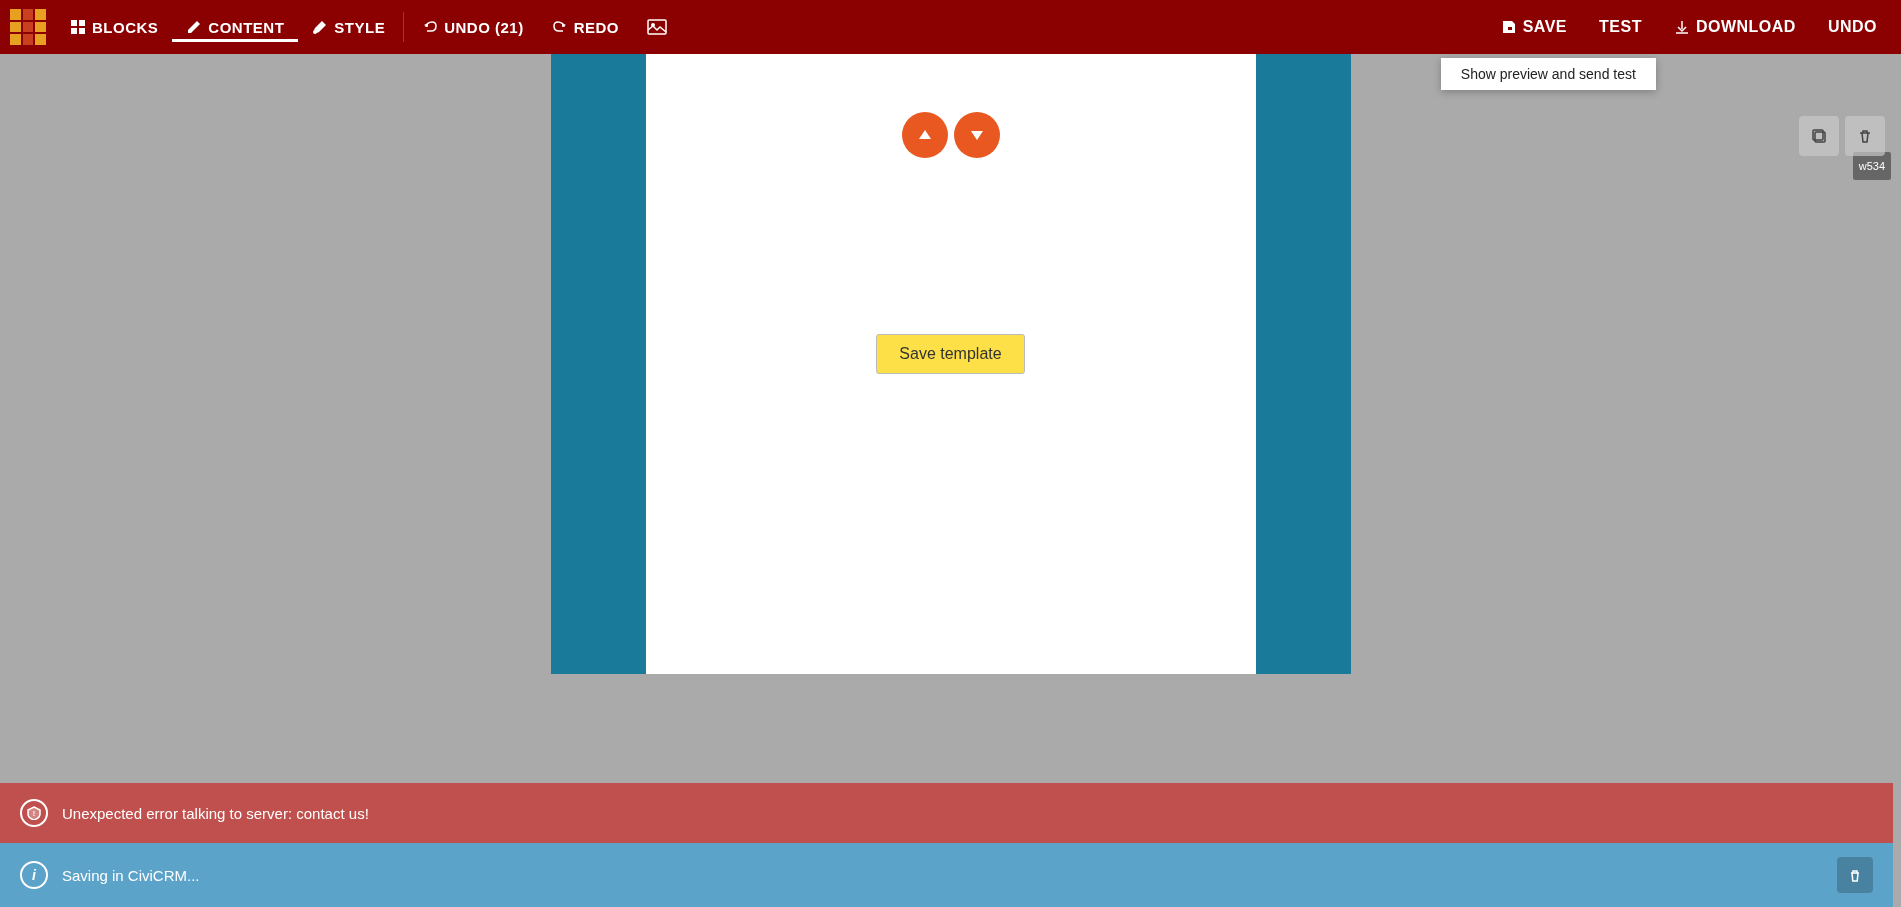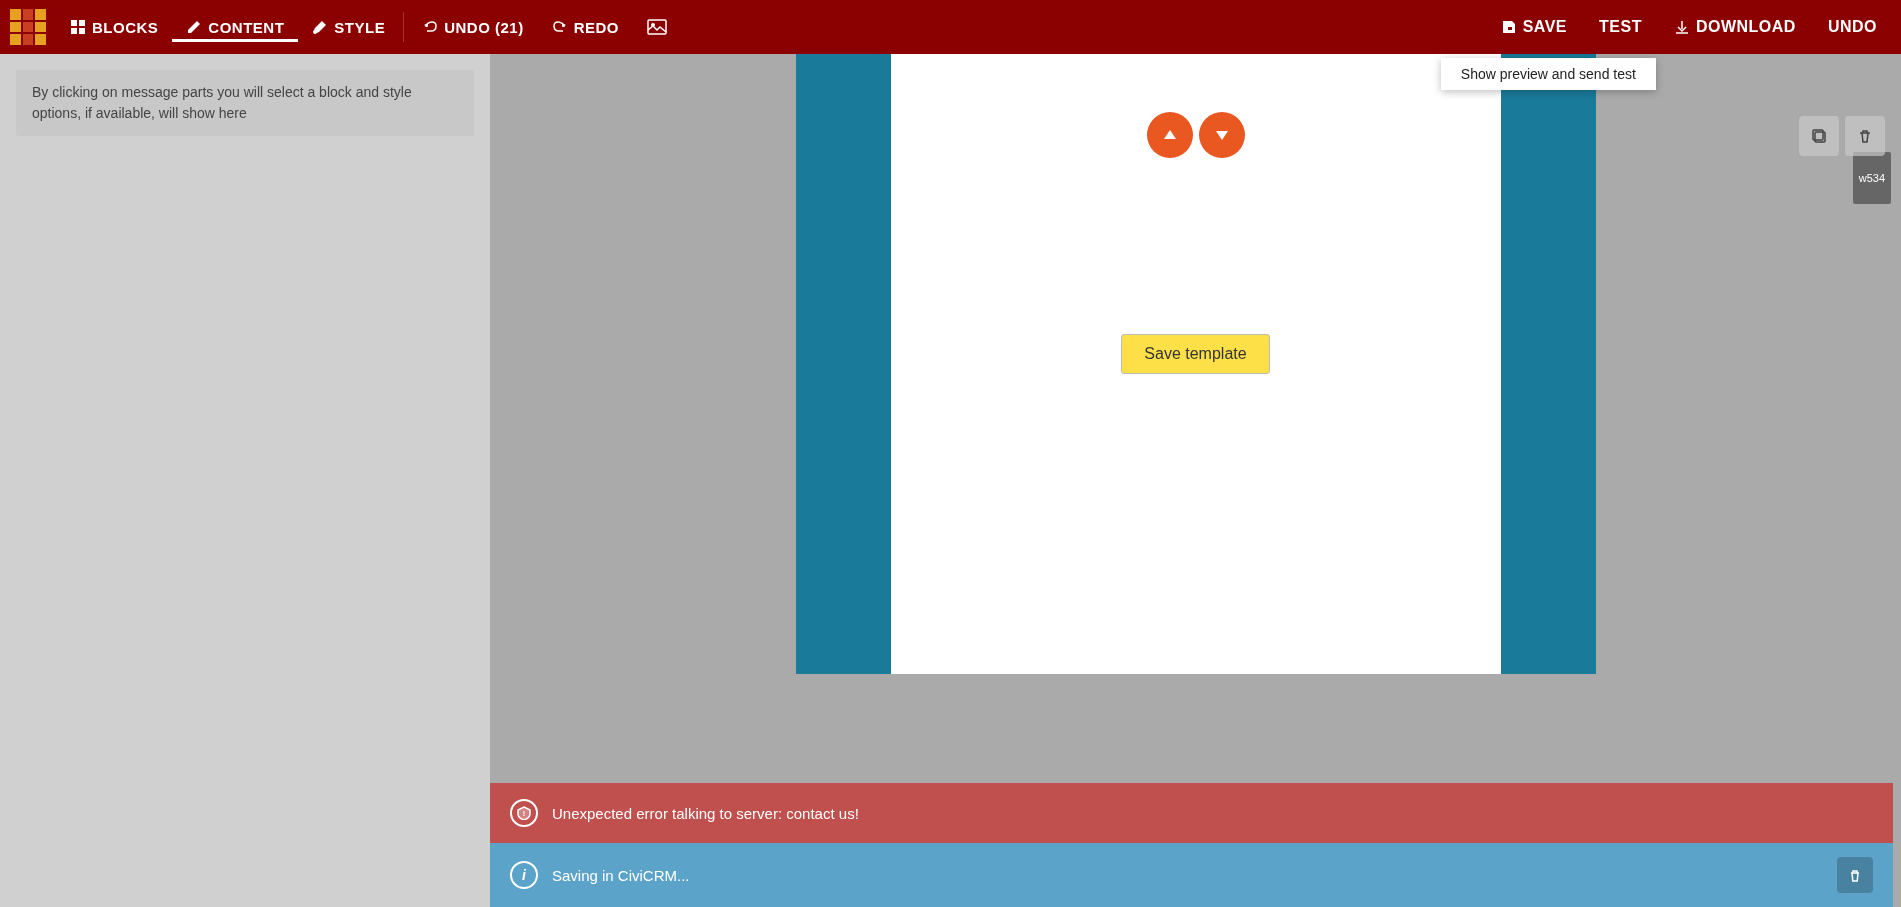"By clicking on message parts" div.sidebar { html: <div> <div> <span>By clicking on message parts you will select a block and style options, if available, will show here</span> </div> </div> -> none }
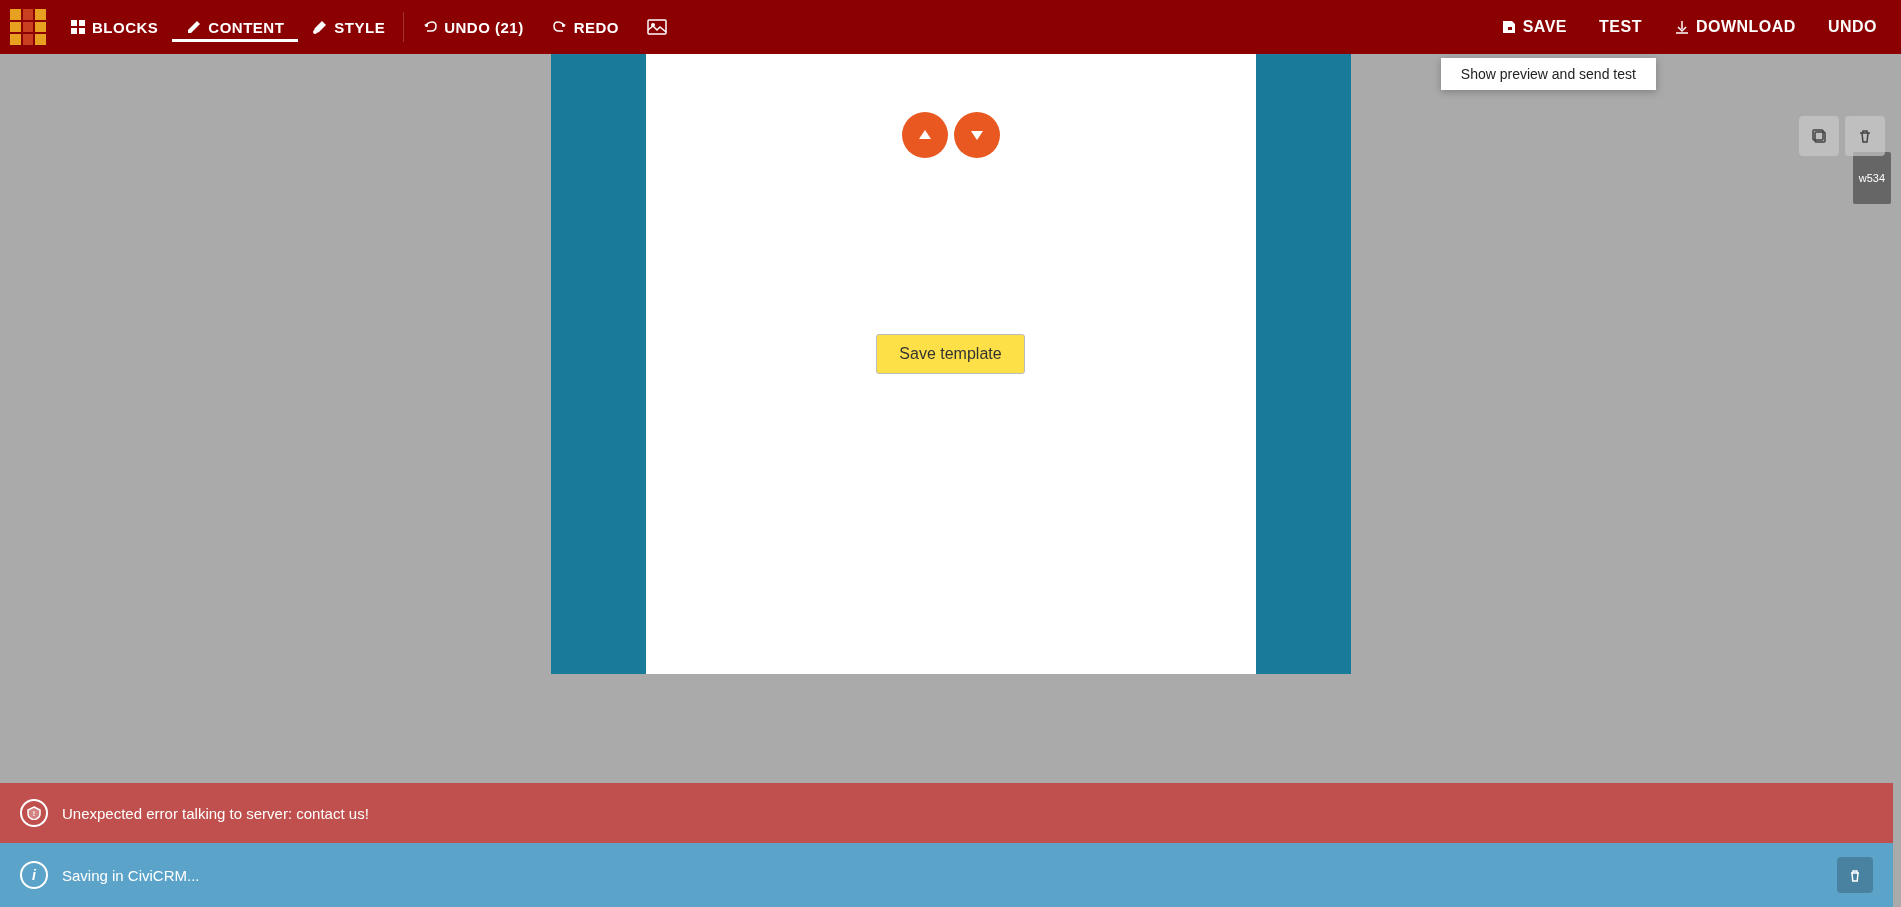"w534" .width-badge { padding: 20px 6px -> 8px 6px }
